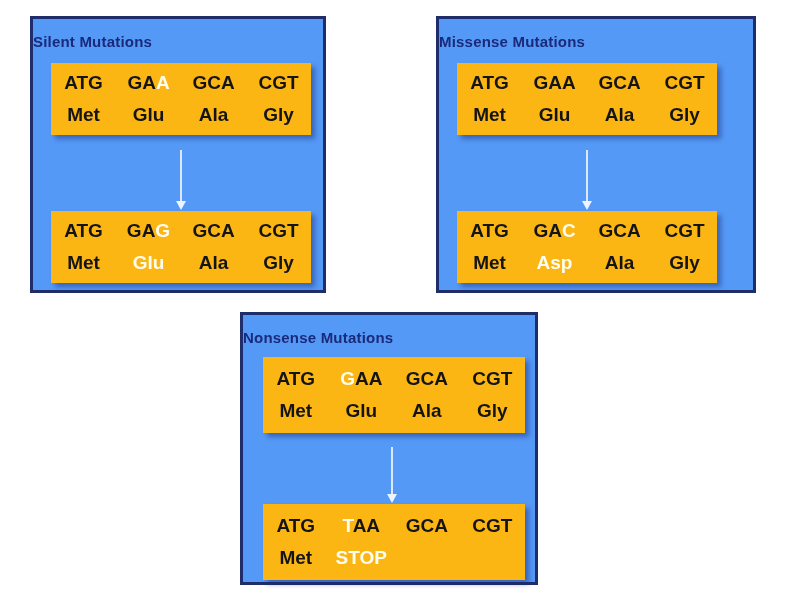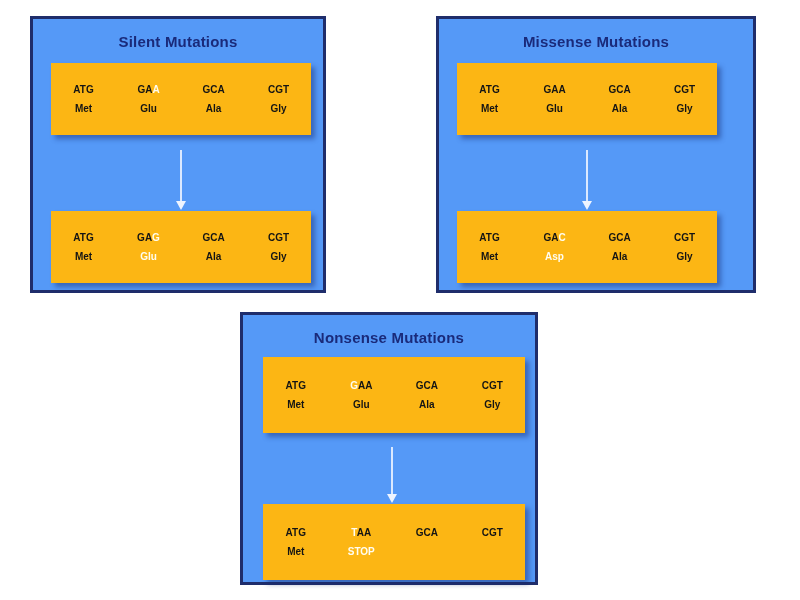"Silent Mutations" .panel-title { text-align: center -> left }
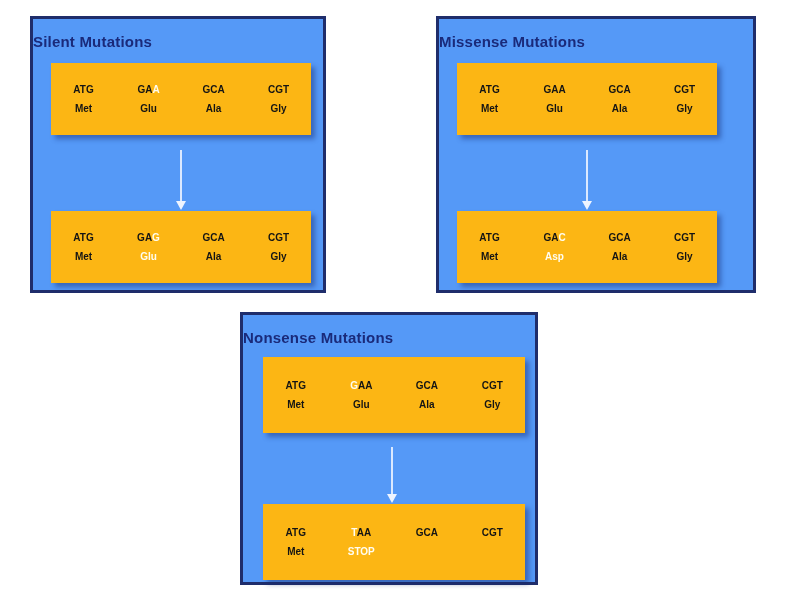"ATG" .cell { font-size: 10px -> 19px }
